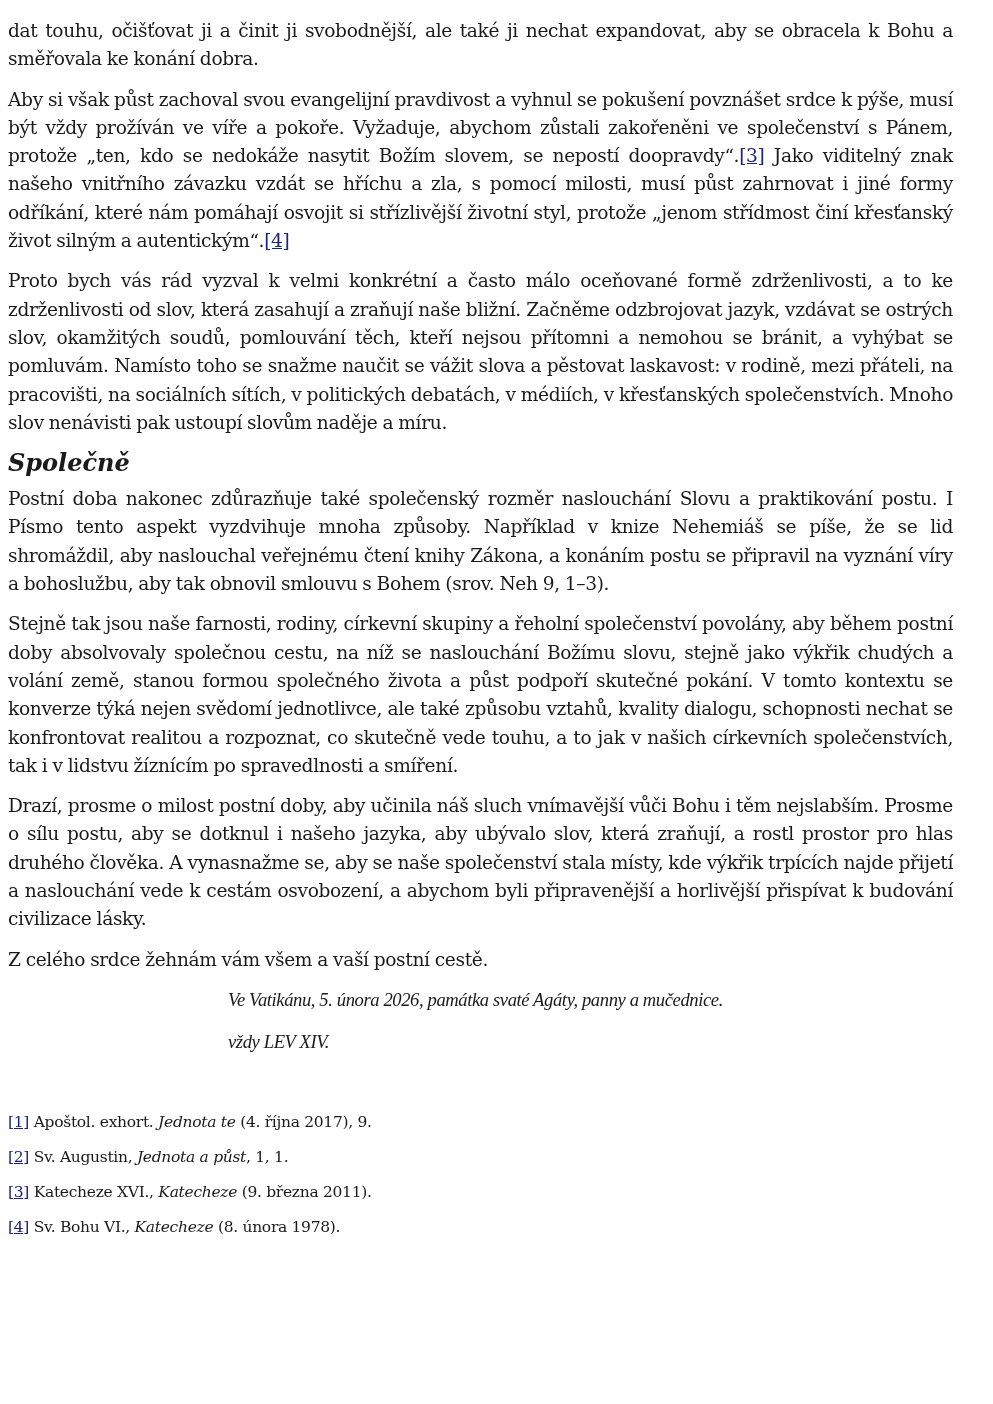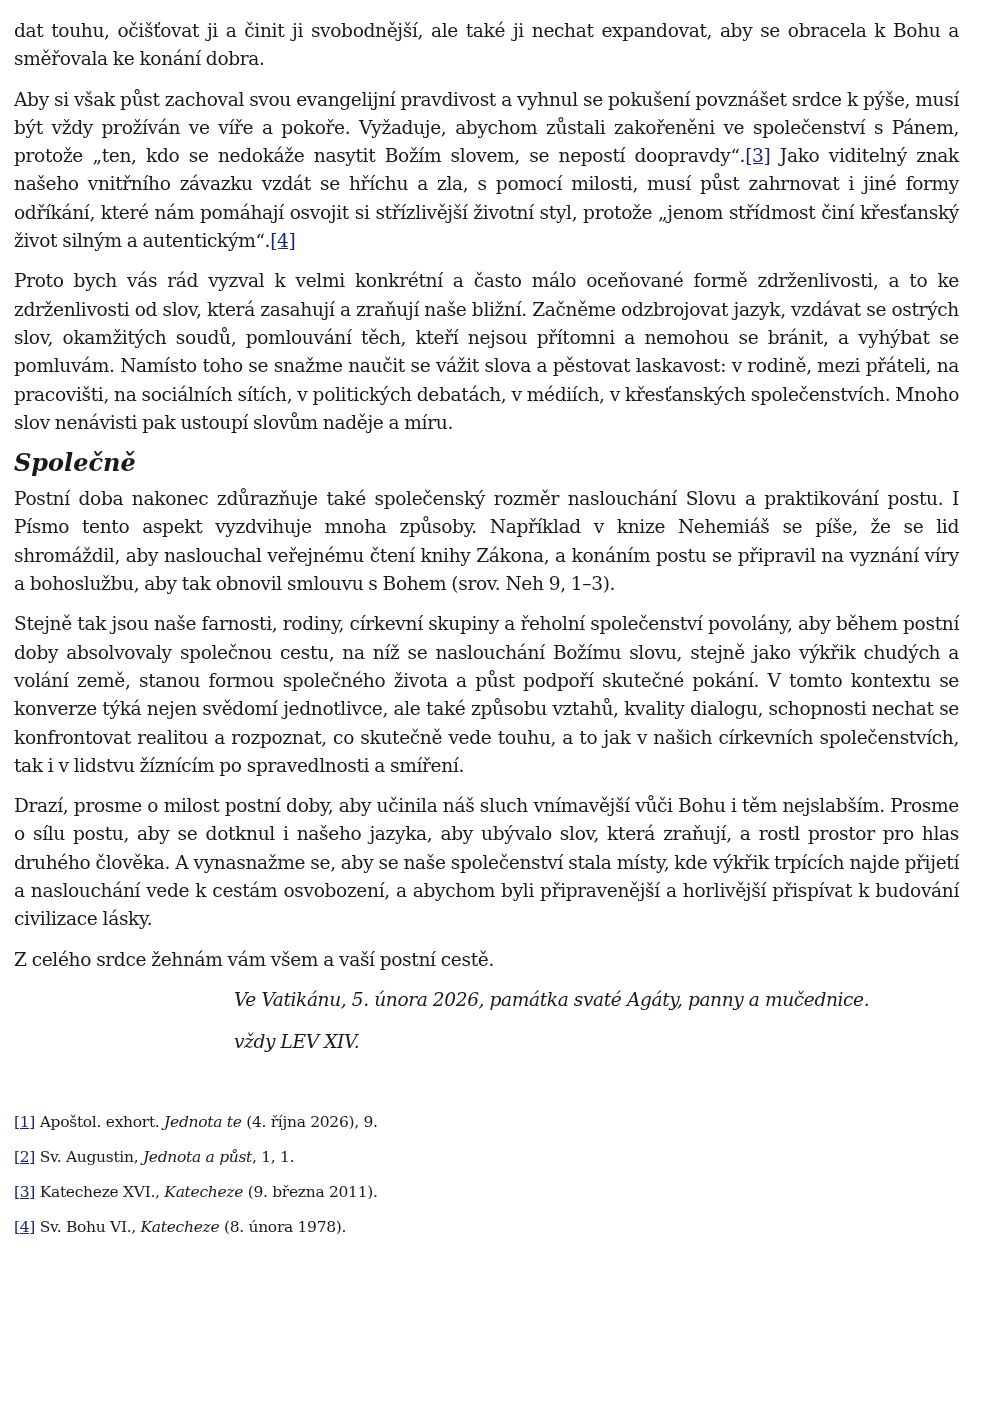"dat touhu, očišťovat ji a" .page { padding: 17px 24px 0 14px -> 17px 24px 0 8px }
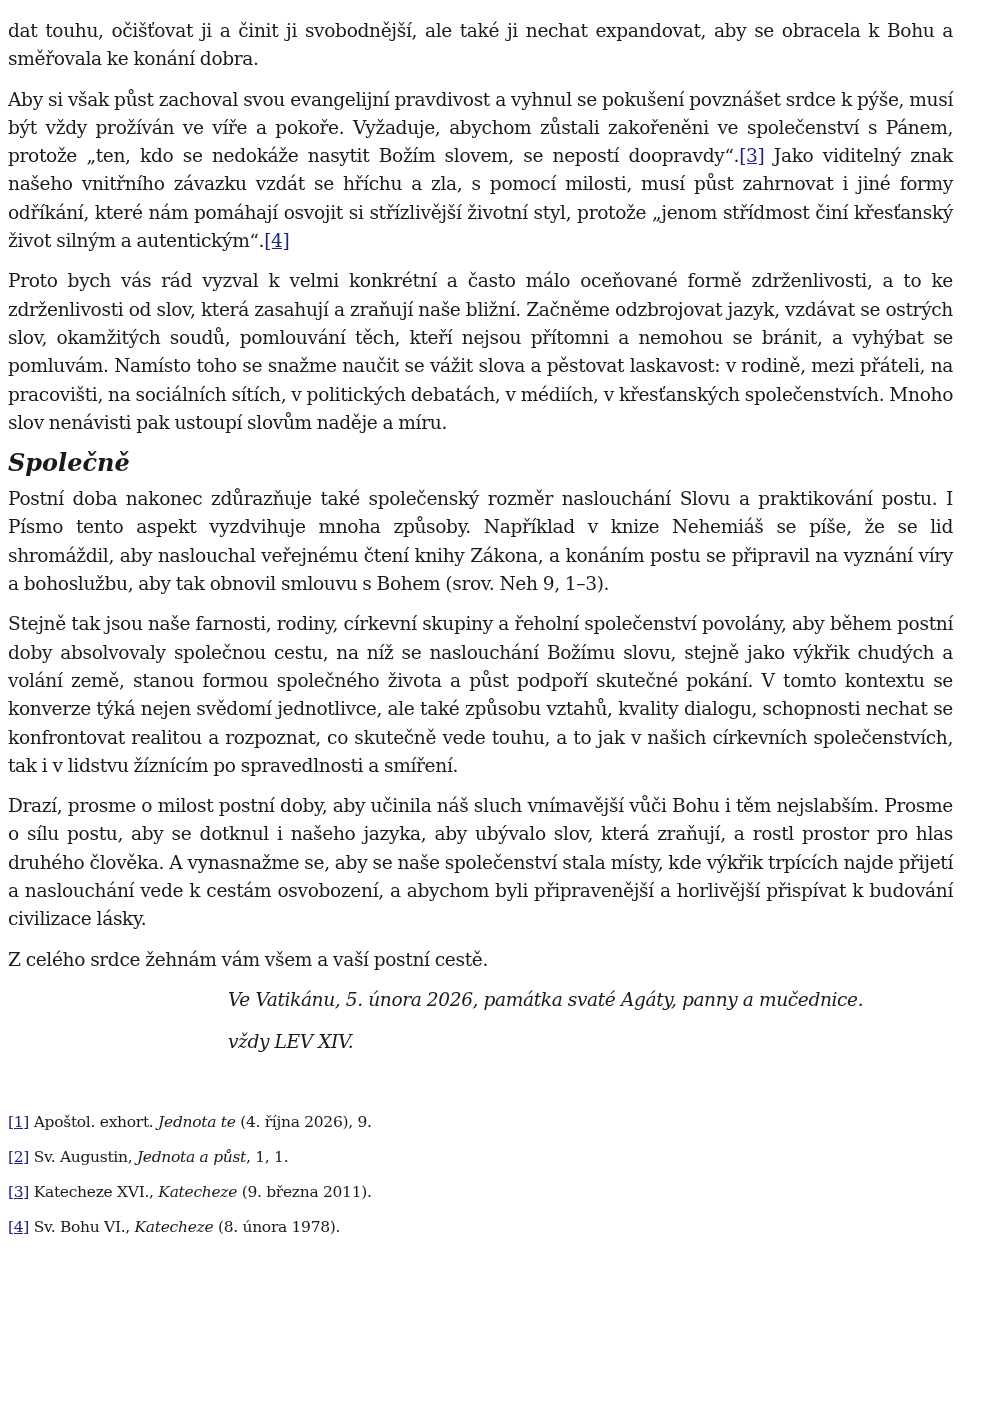"Ve Vatikánu, 5. února 2026," .signature p { font-family: none -> Liberation Serif, serif }
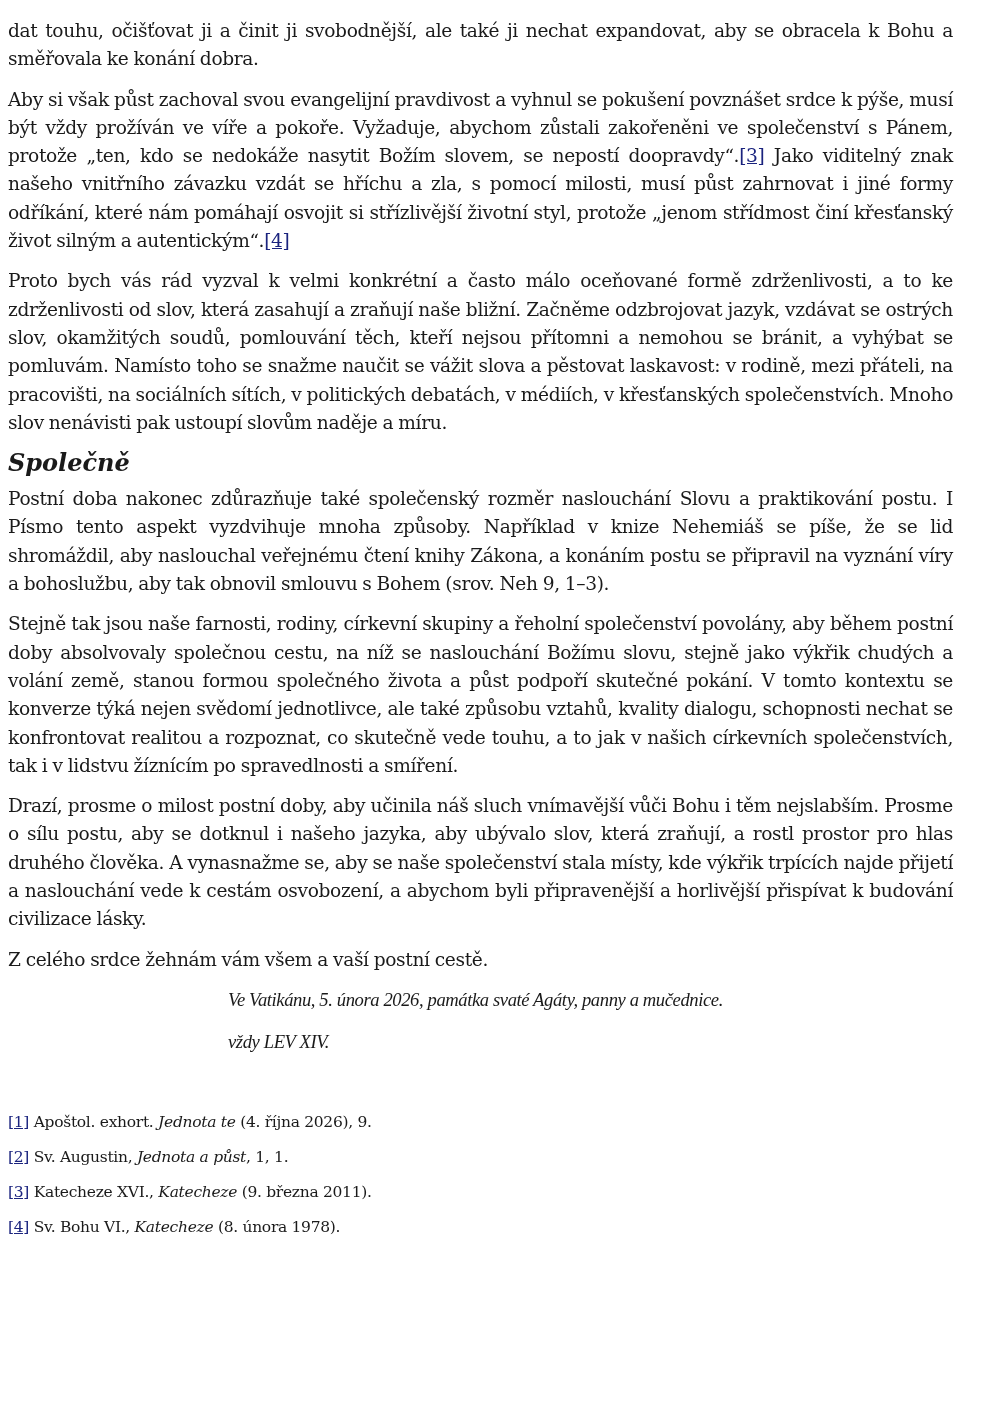"(4. října 2026), 9." span { text: 2026 -> 2017 }
